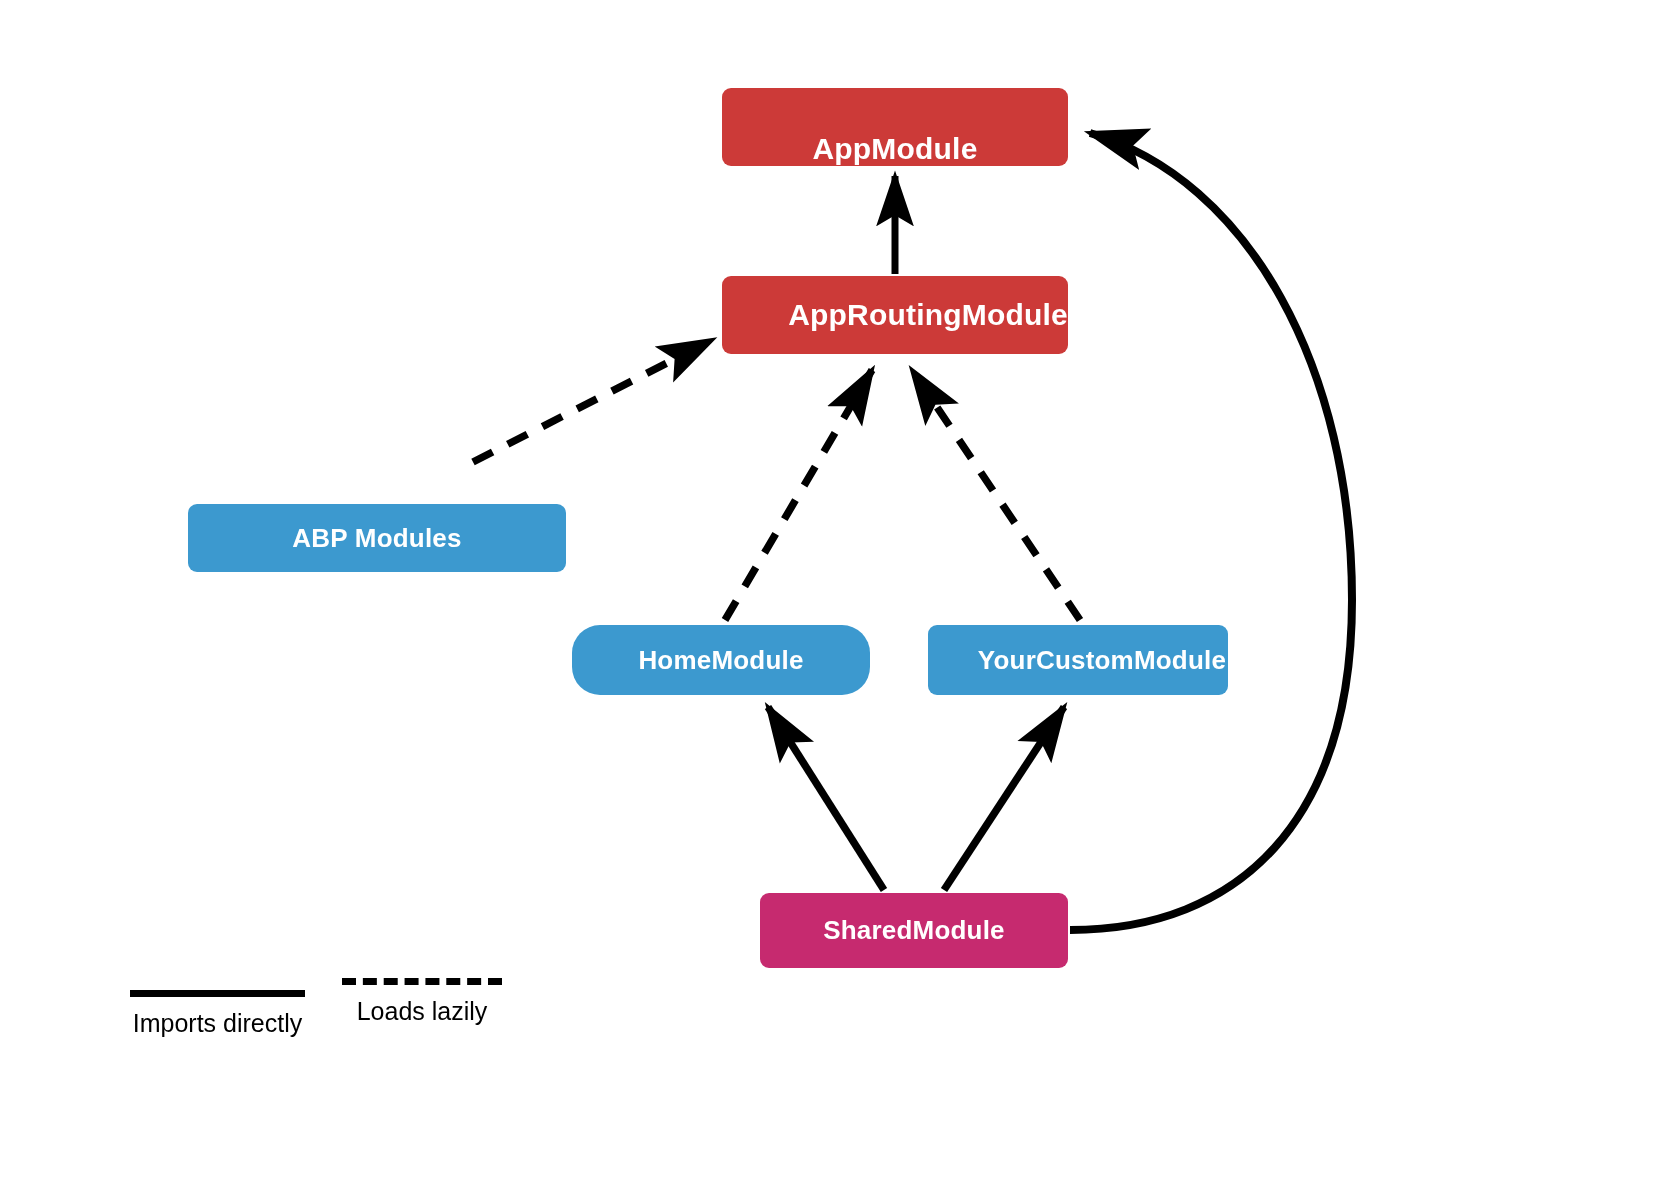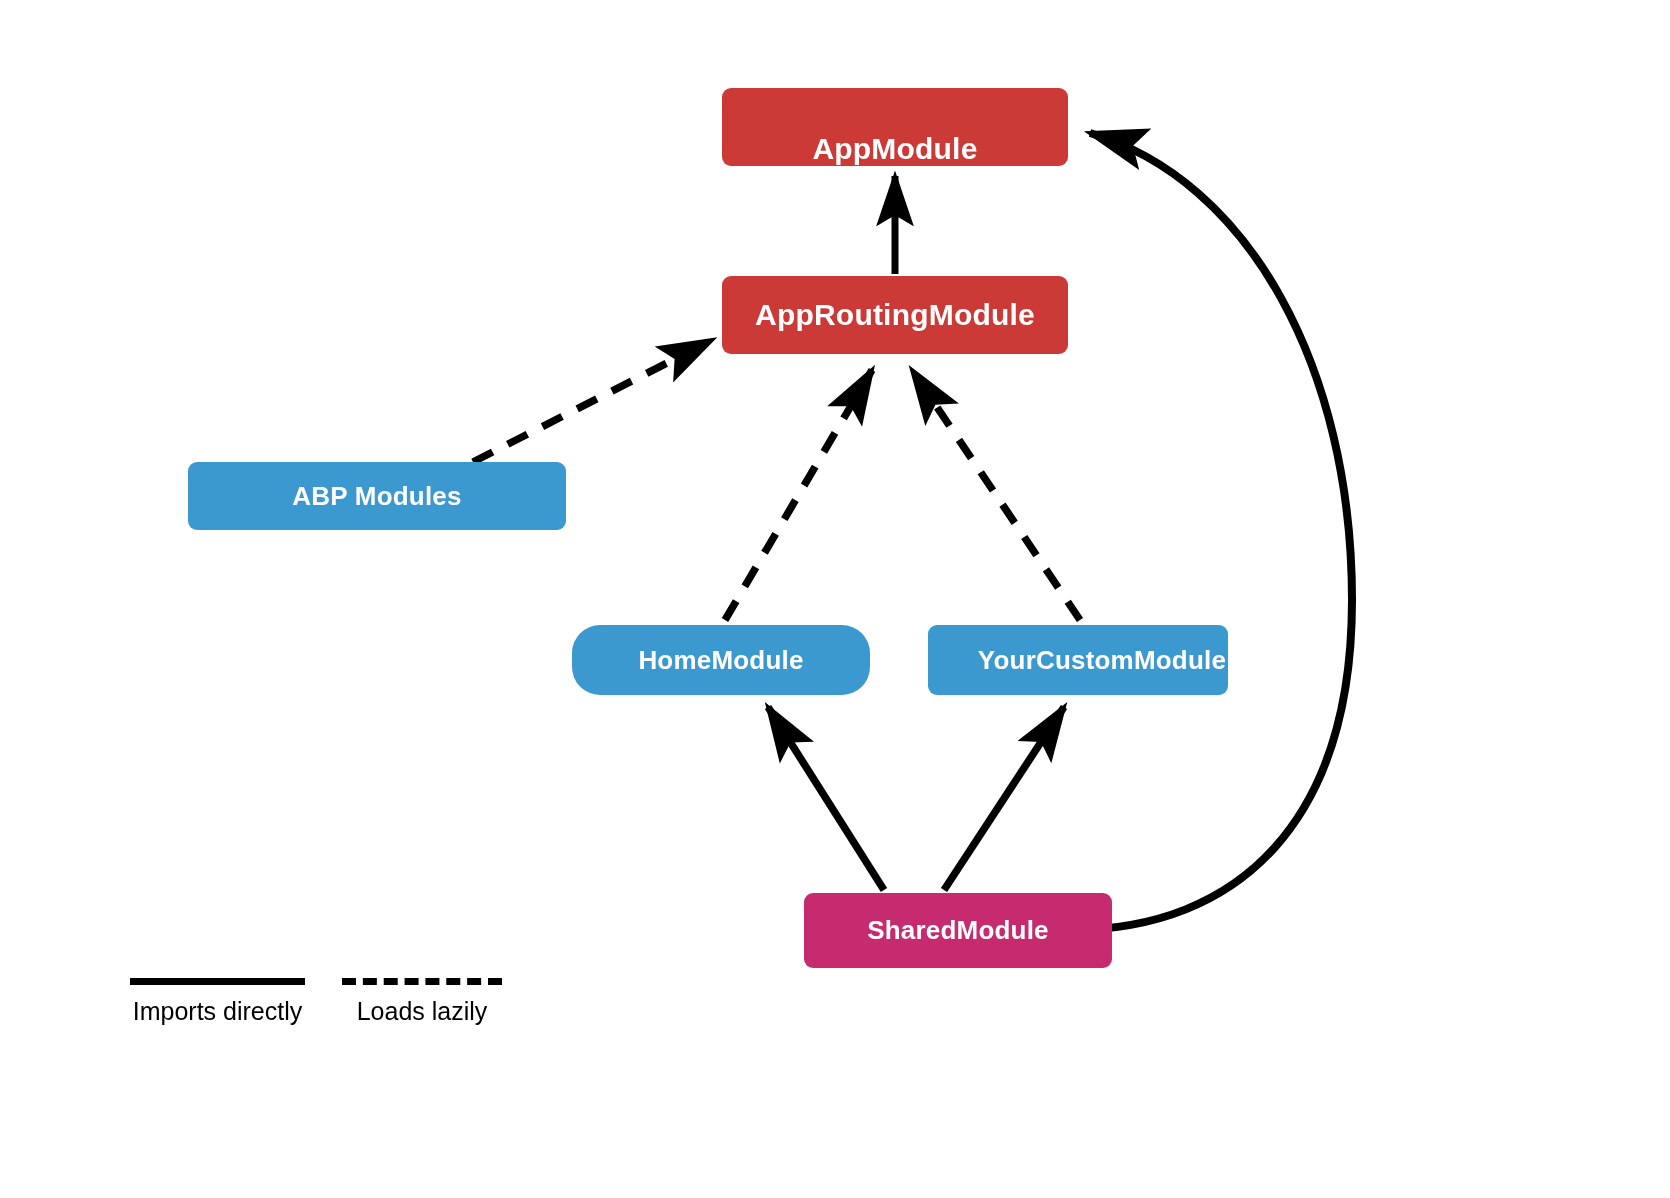"AppRoutingModule" div.node { justify-content: none -> flex-end }
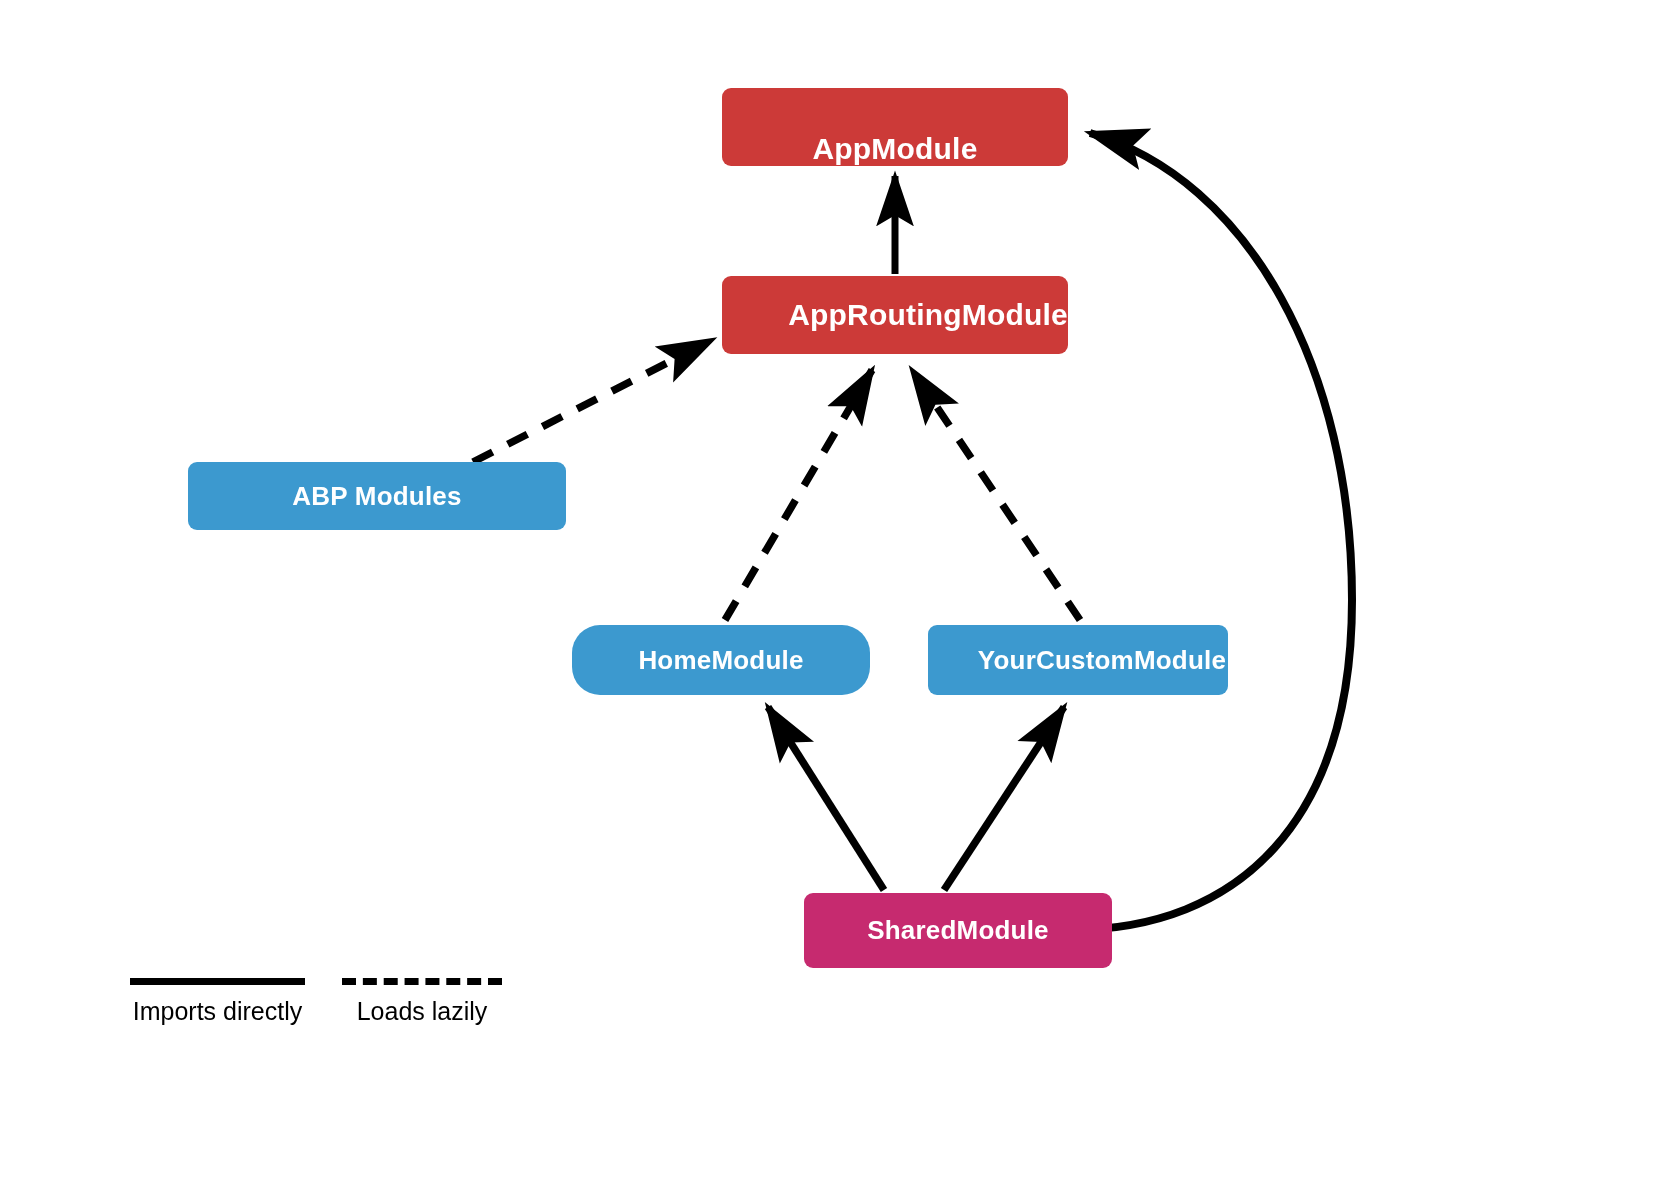"ABP Modules" div.node { margin-top: none -> 42px }
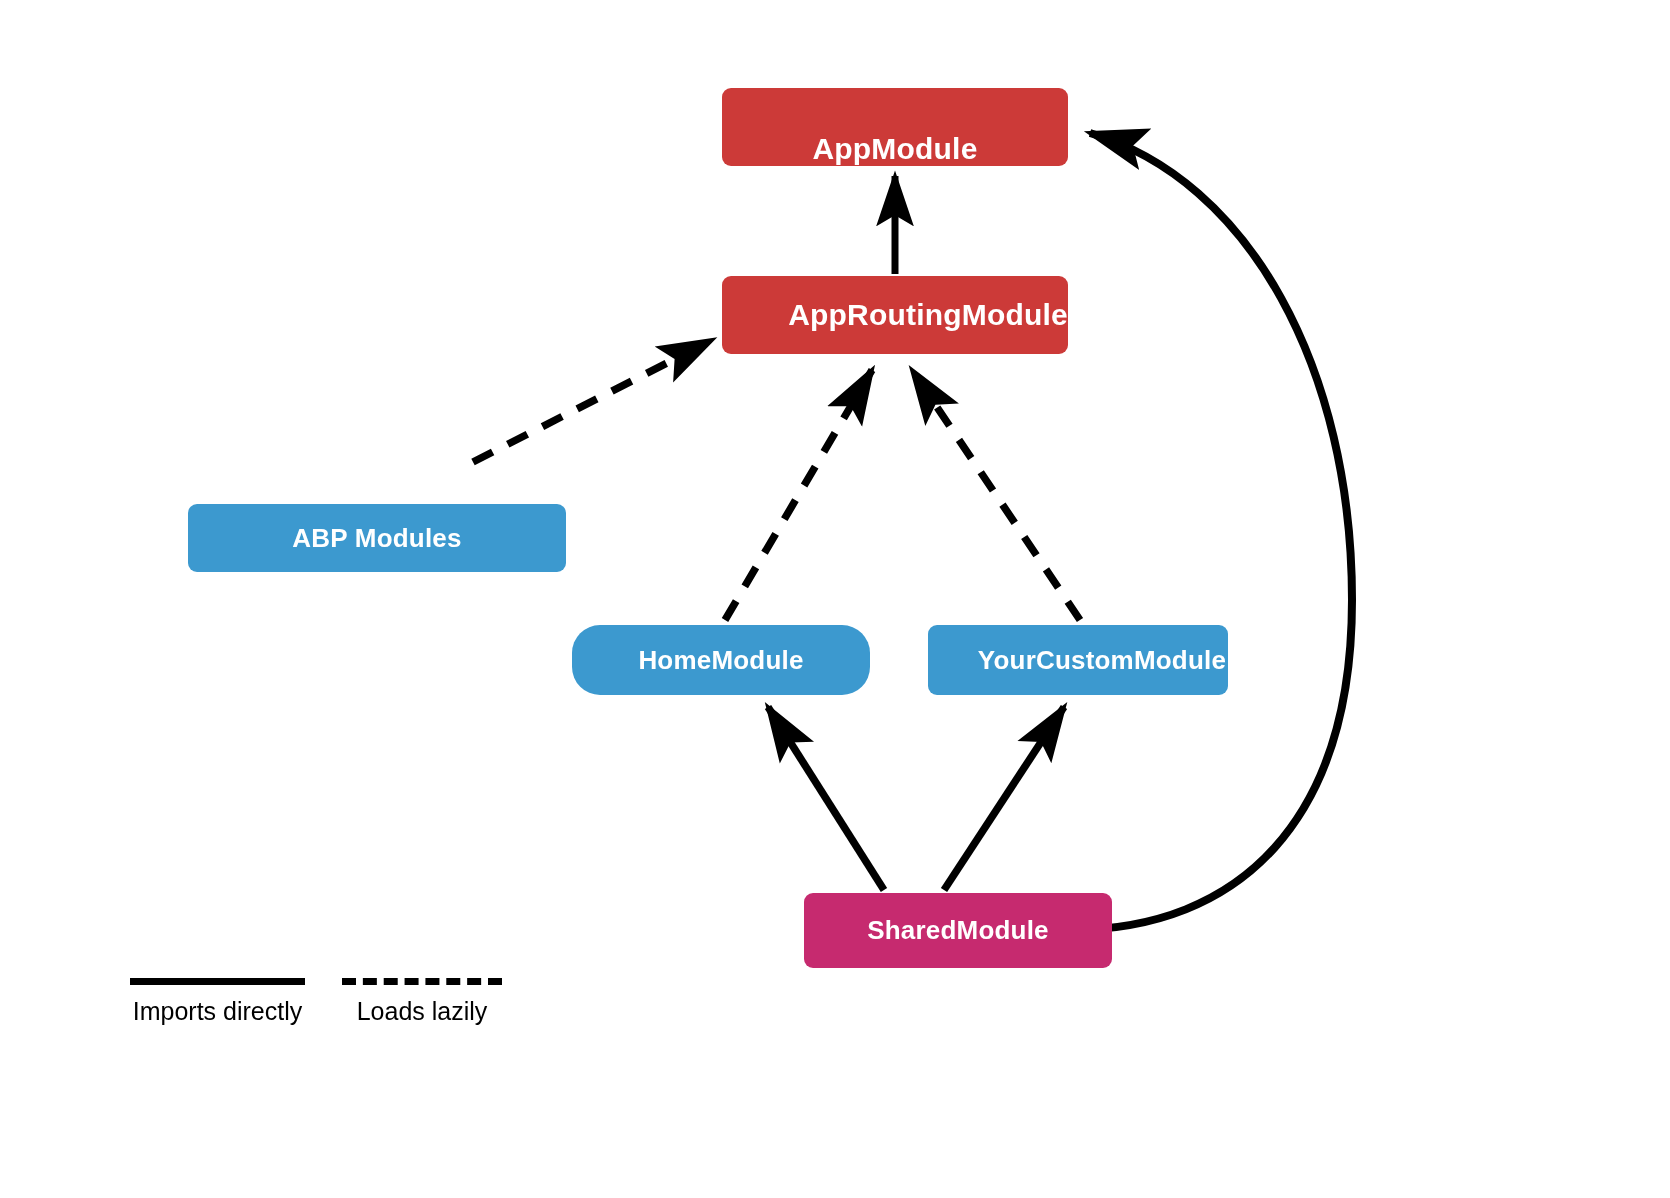"SharedModule" div.node { margin-left: 44px -> none }
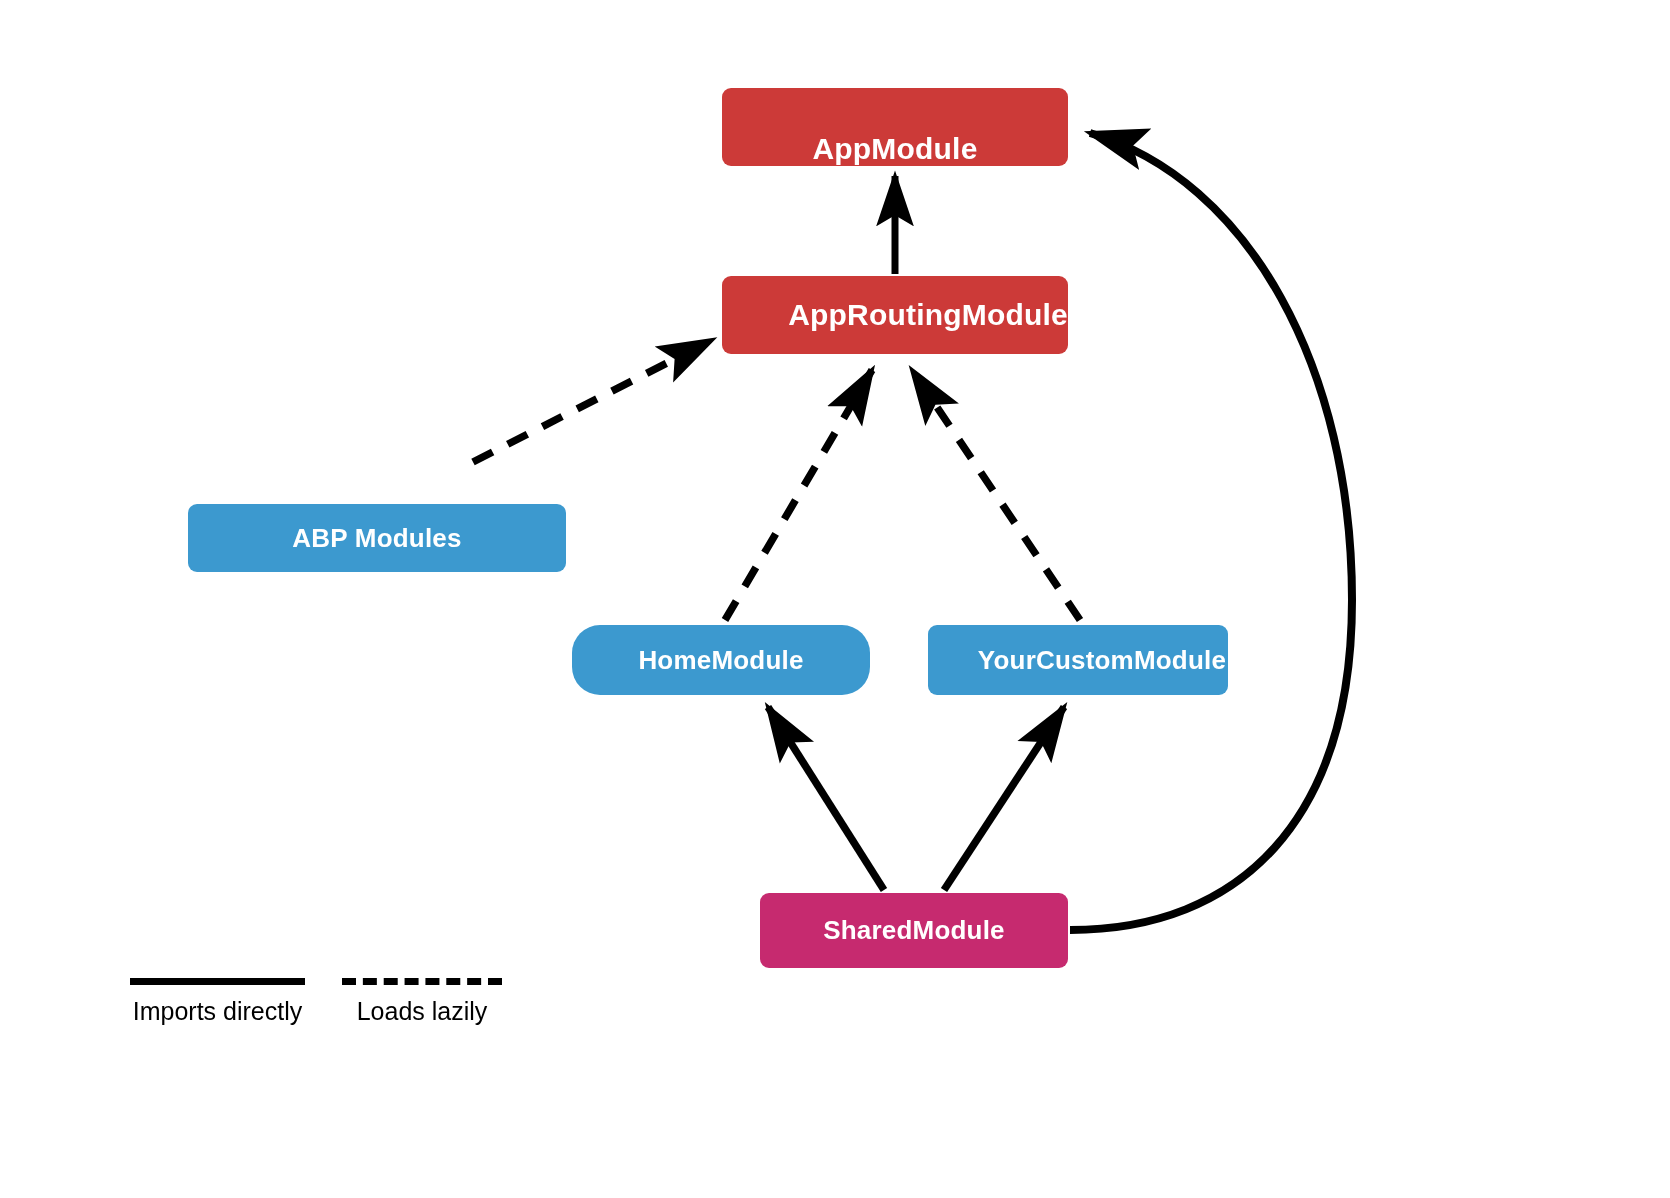"Imports directly" #legend-entry-direct { margin-top: none -> 12px }
